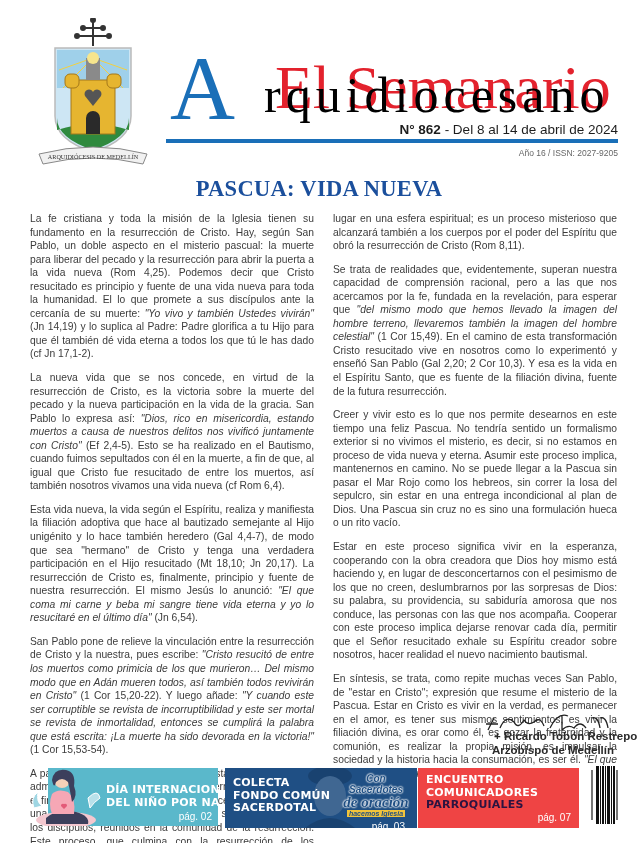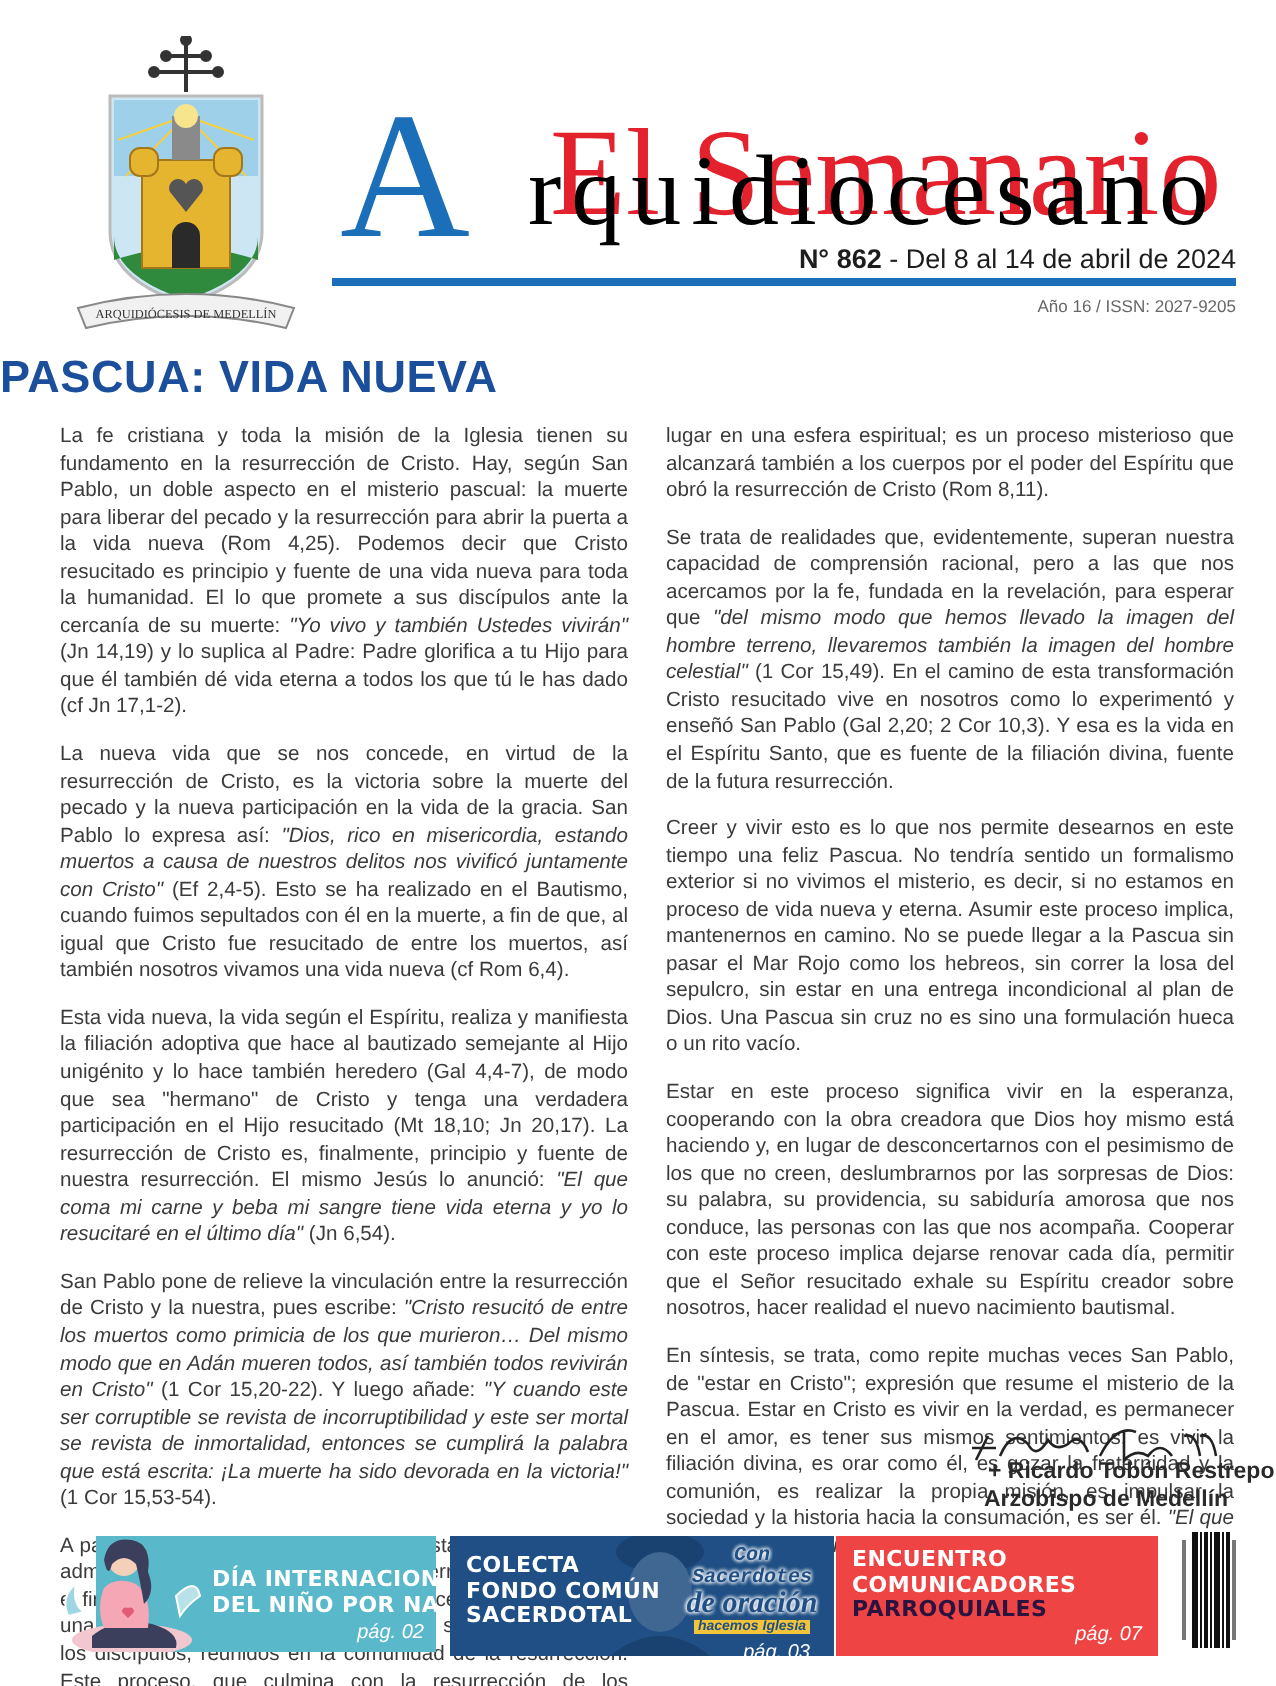"PASCUA: VIDA NUEVA" .headline { font-family: Liberation Sans, sans-serif -> Liberation Serif, serif; text-align: none -> center }
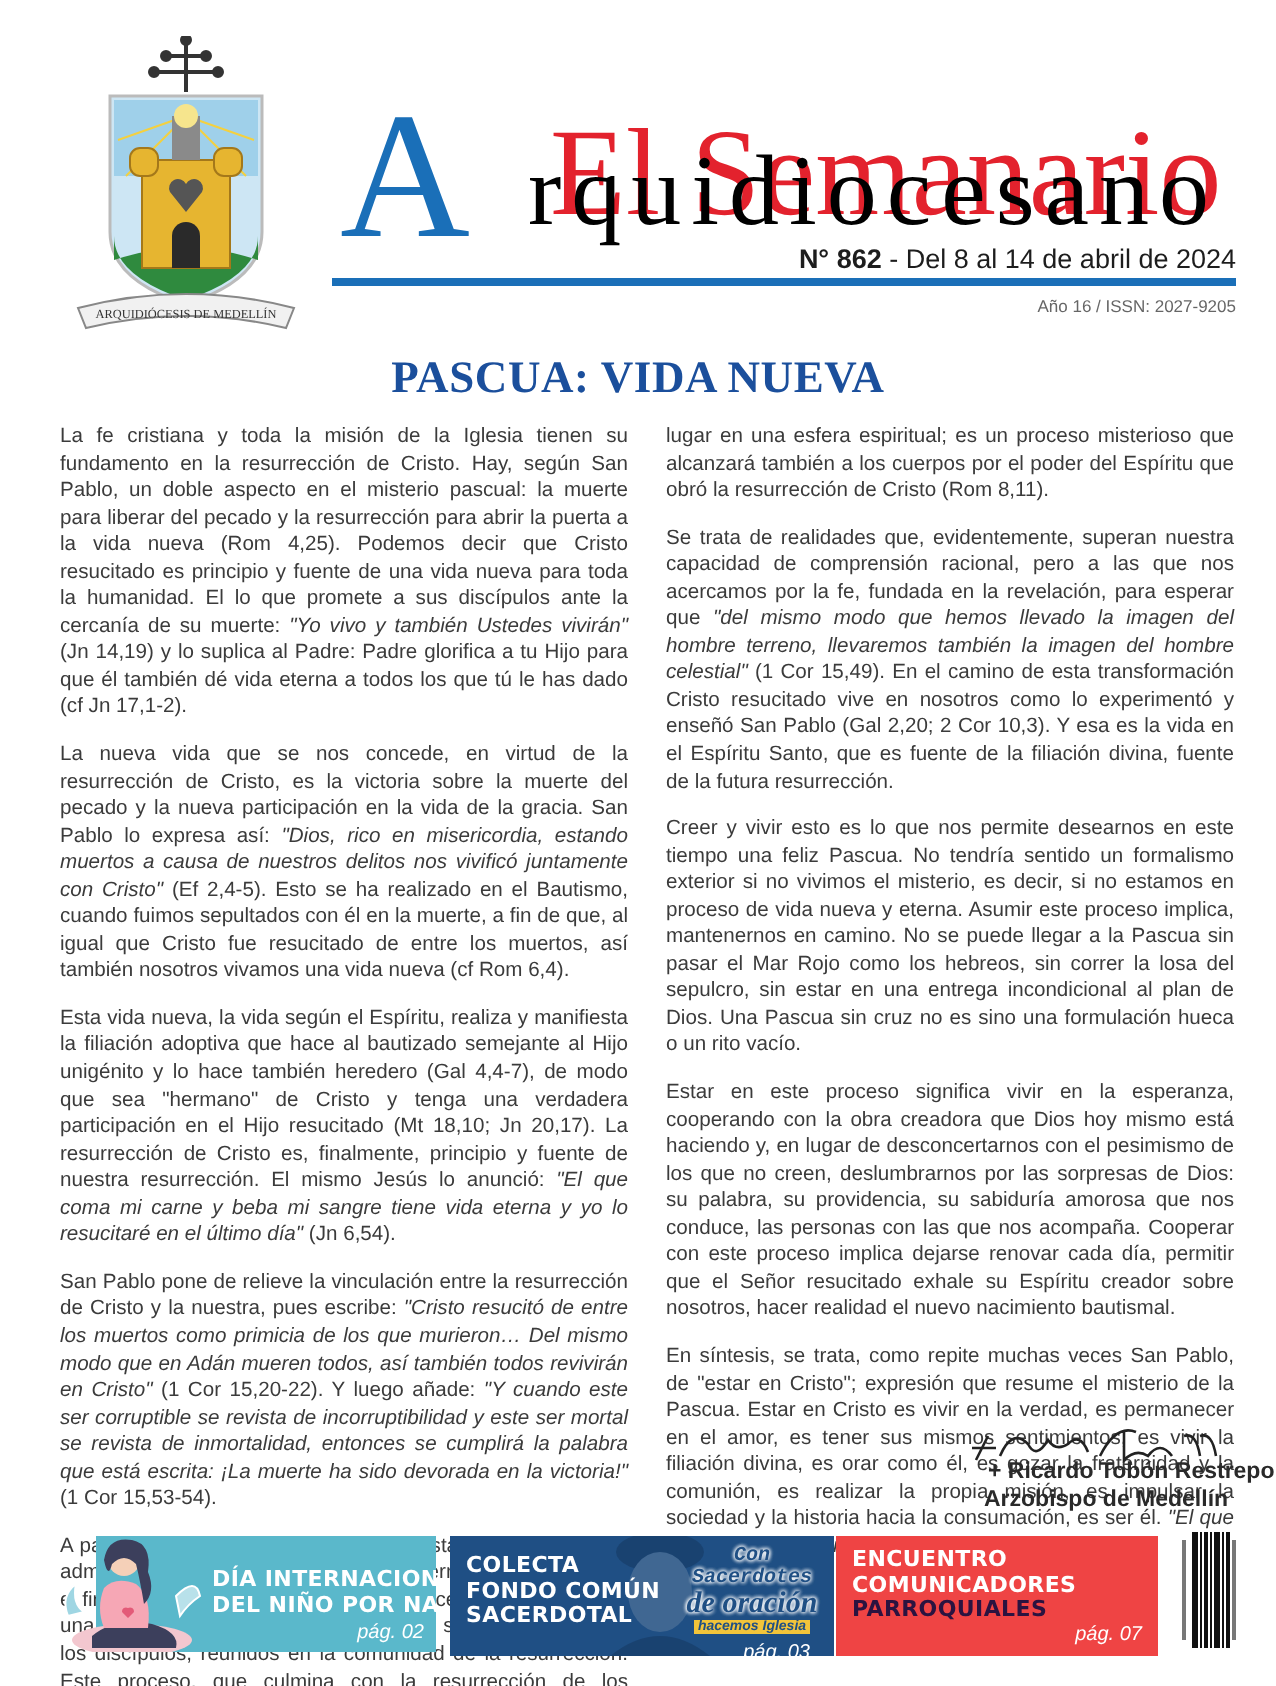"Con Sacerdotes" div { font-family: Liberation Mono, monospace -> Liberation Sans, sans-serif }
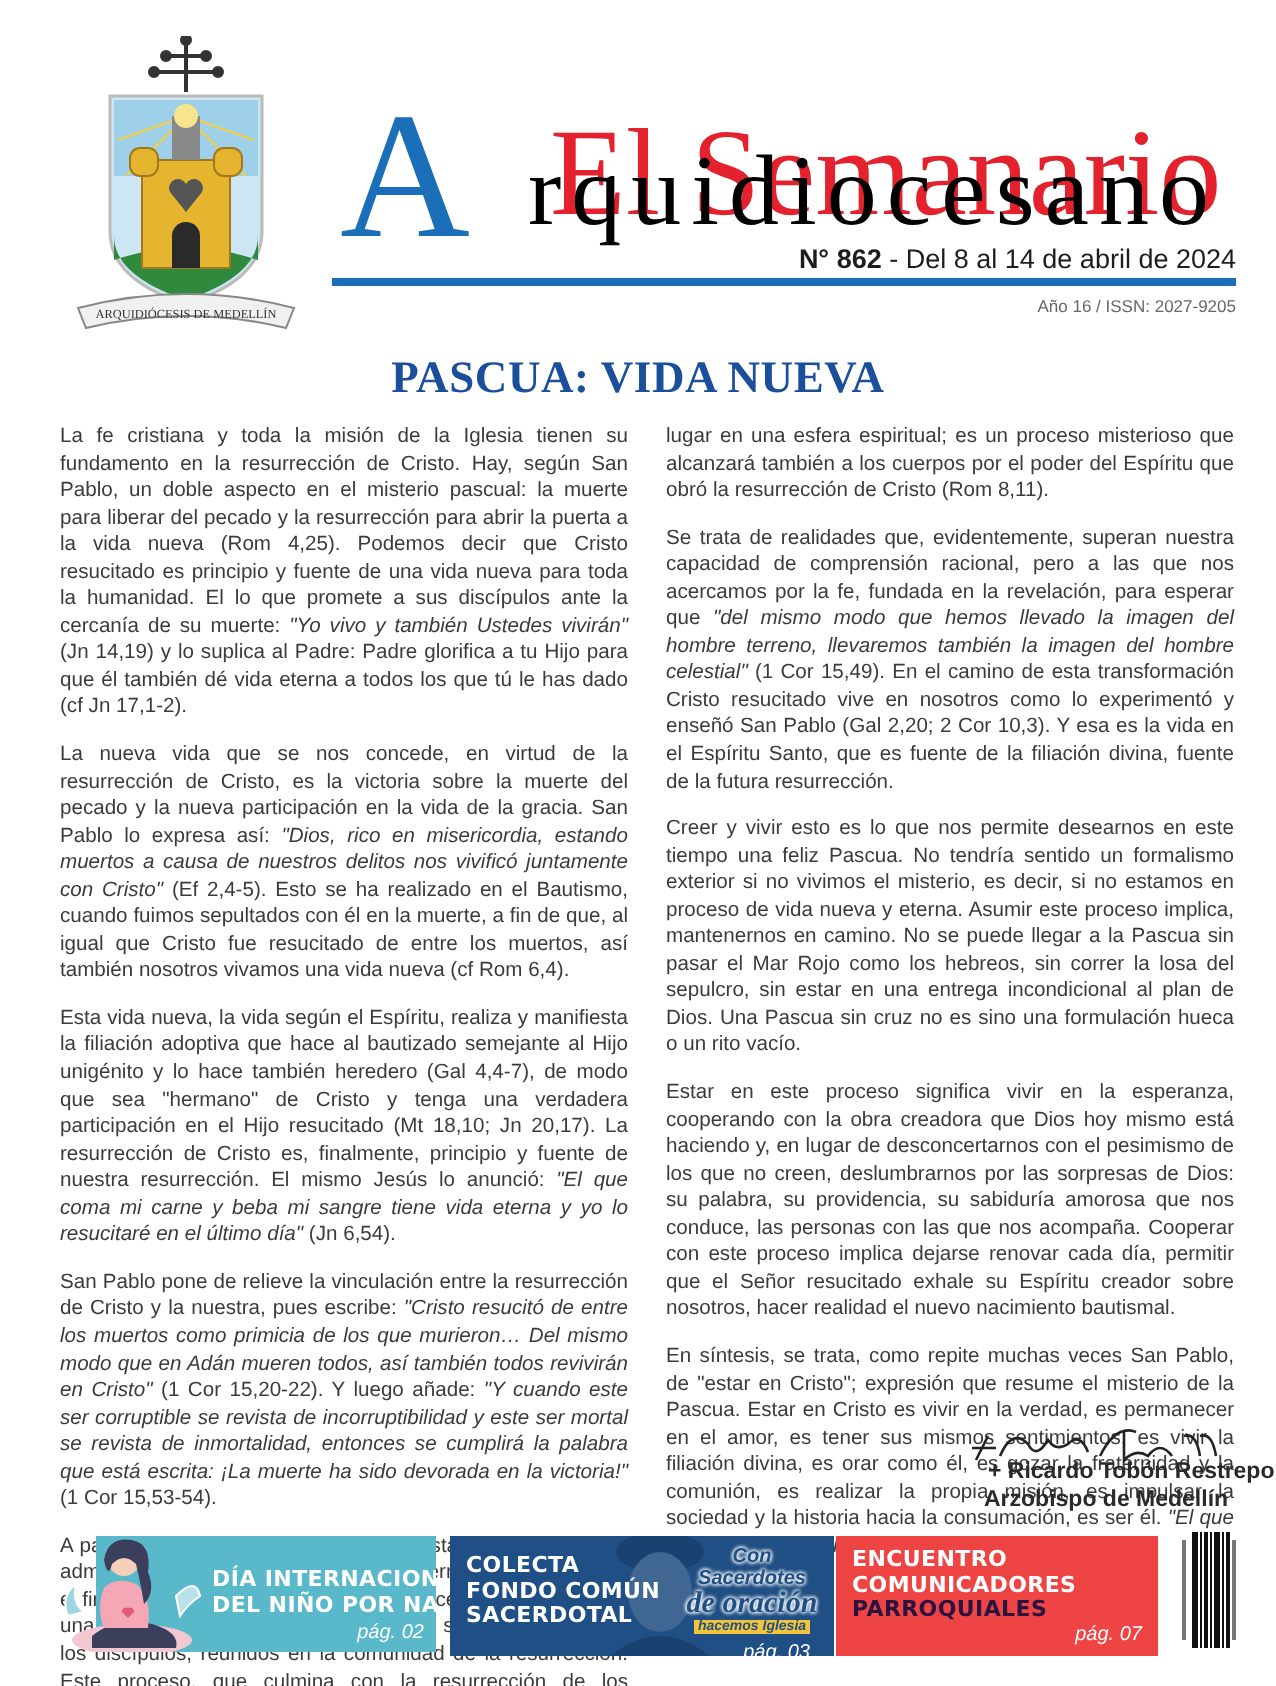"pág. 02" .promo-page { font-style: italic -> none }
